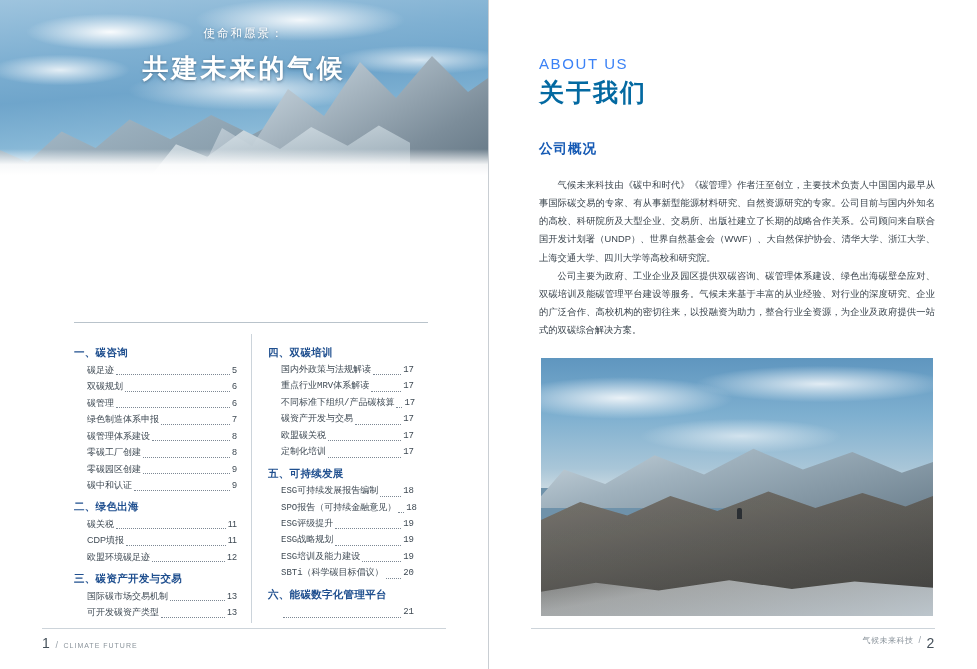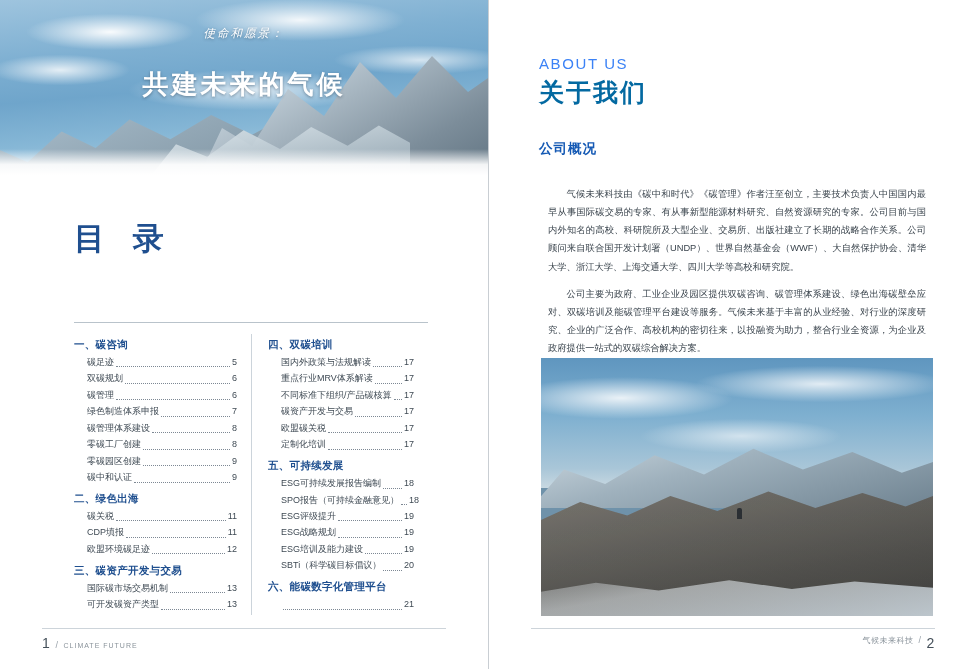"使命和愿景：" .hero-sub { font-style: italic -> none; margin-bottom: 24px -> 8px }
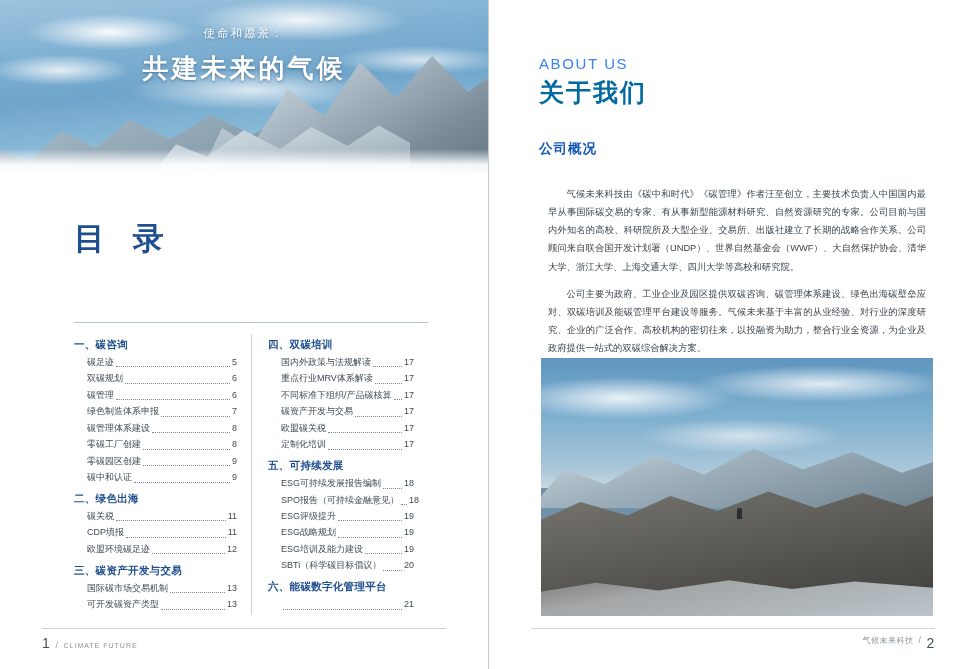"气候未来科技由《碳中和时代》《碳管理》作者汪至创立，主要技术负责人中国国内最早从" .body-copy p { margin: 9px -> 0 }
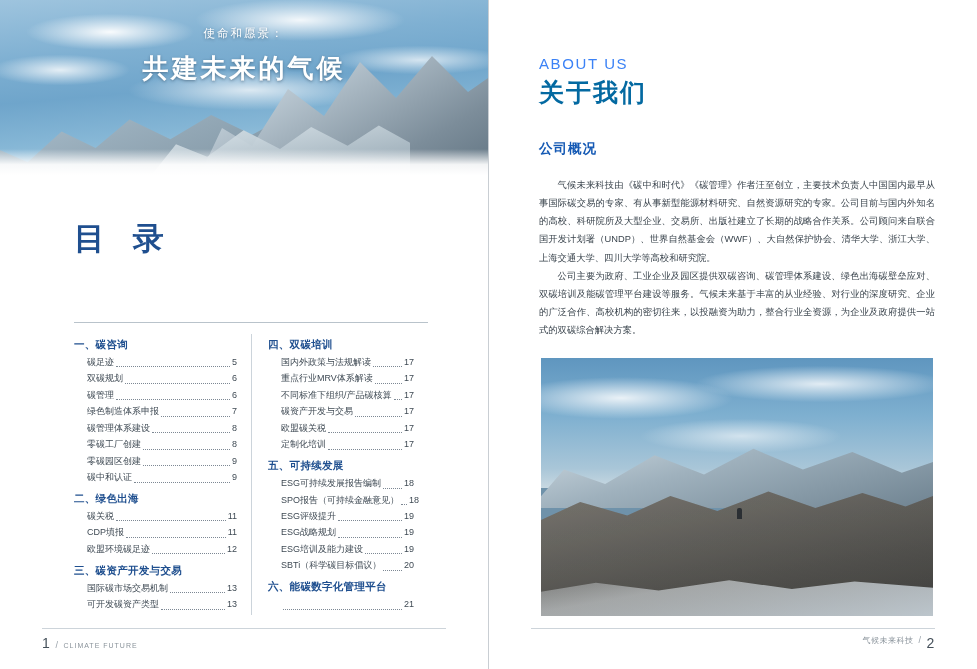"目 录" div.toc-cn { html: <div>目 录</div> -> none }
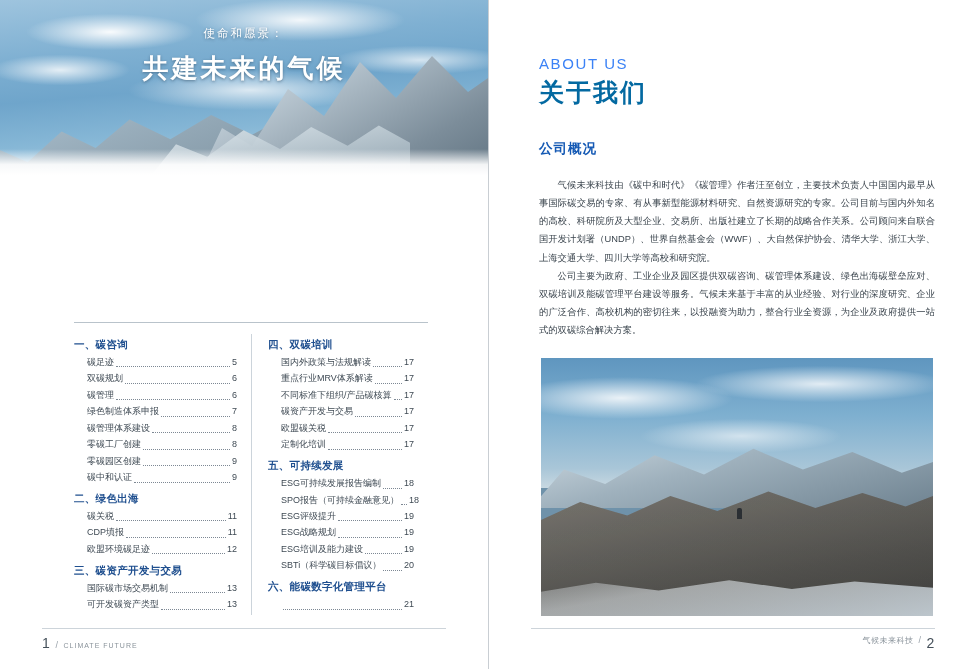"一、碳咨询" .sec:first-child { margin-top: 4px -> 12px }
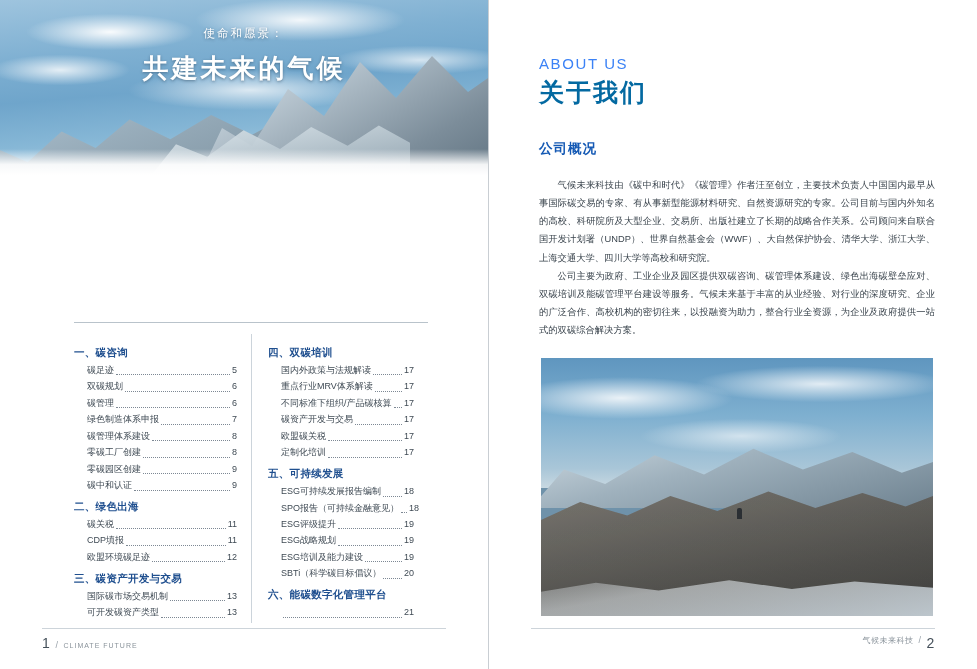"四、双碳培训" .toc-col + .toc-col { font-family: none -> Liberation Mono, monospace }
